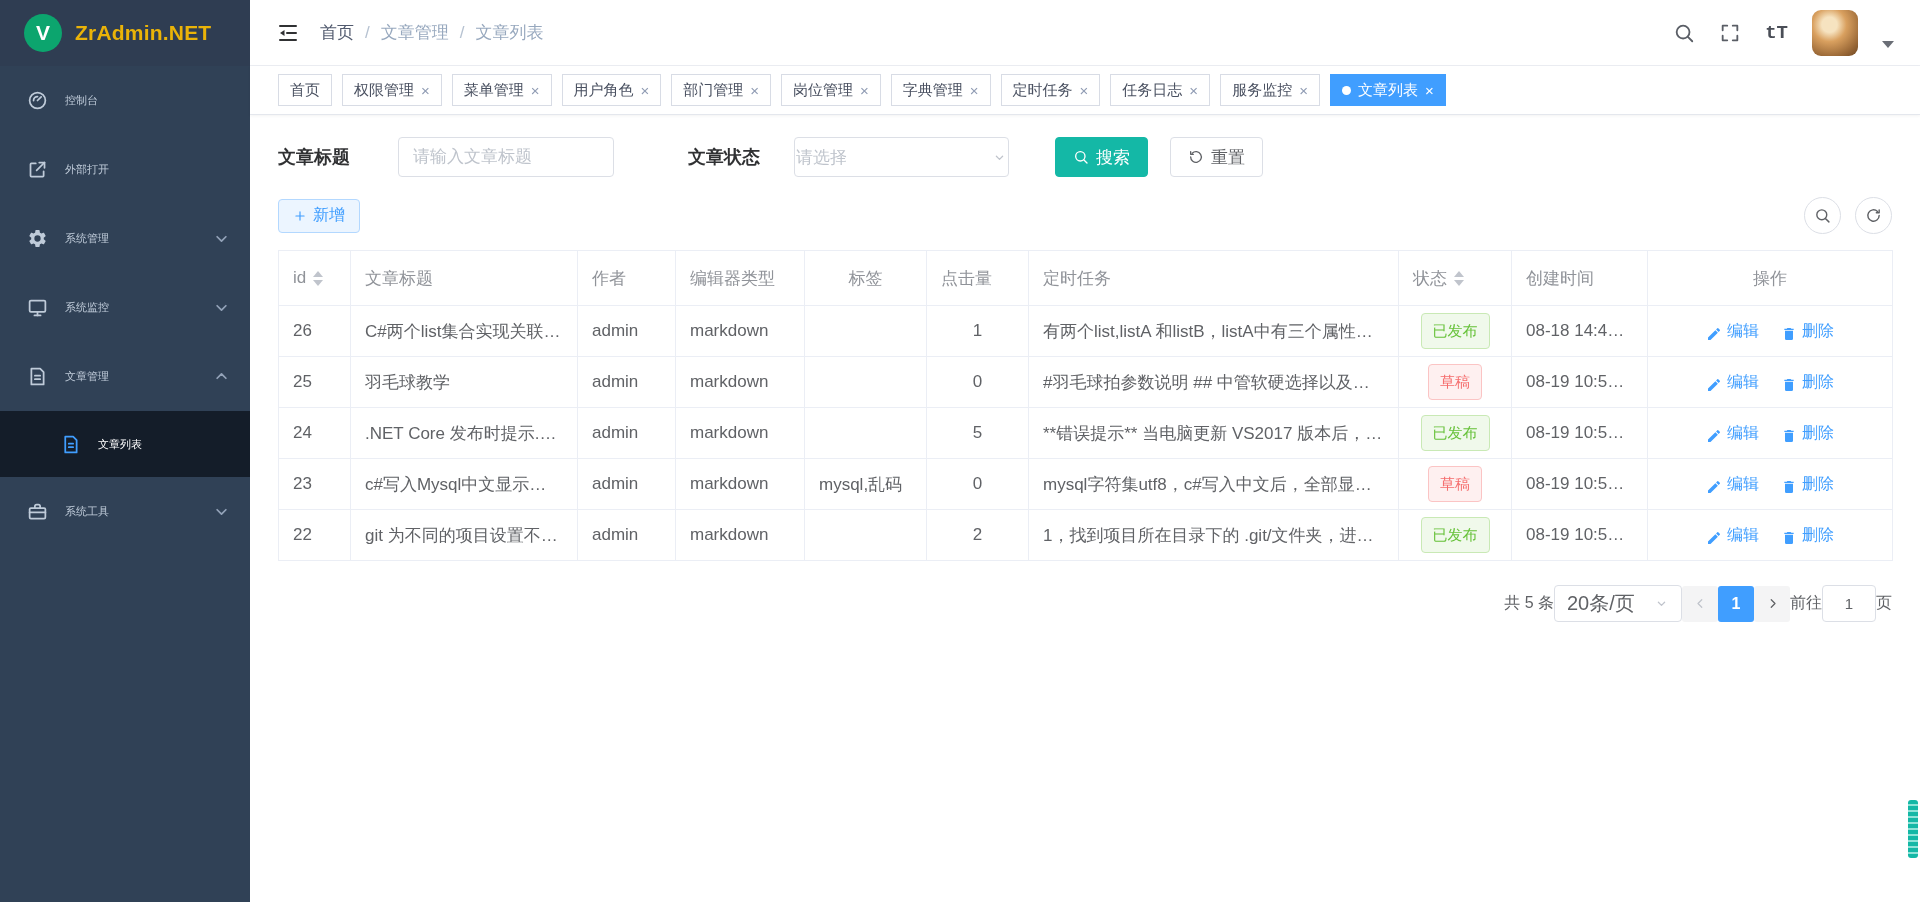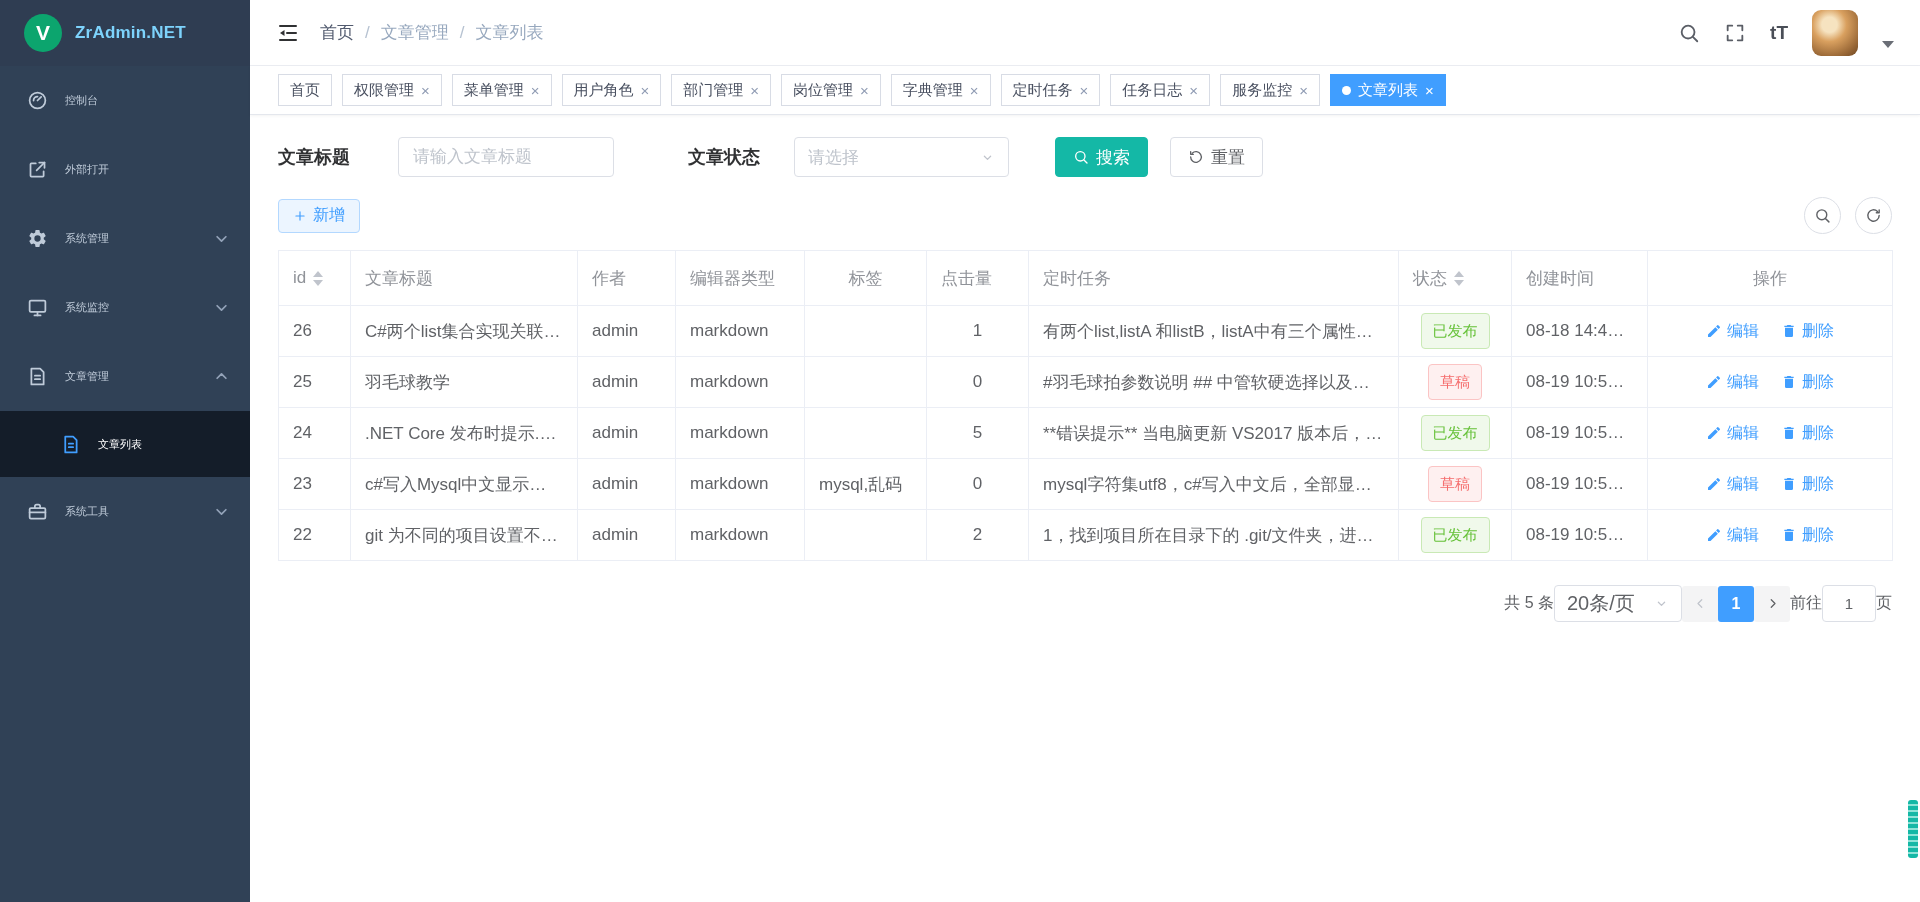"ZrAdmin.NET" .logo-title { color: #7dd3fc -> #eab308; font-size: 17px -> 21px }
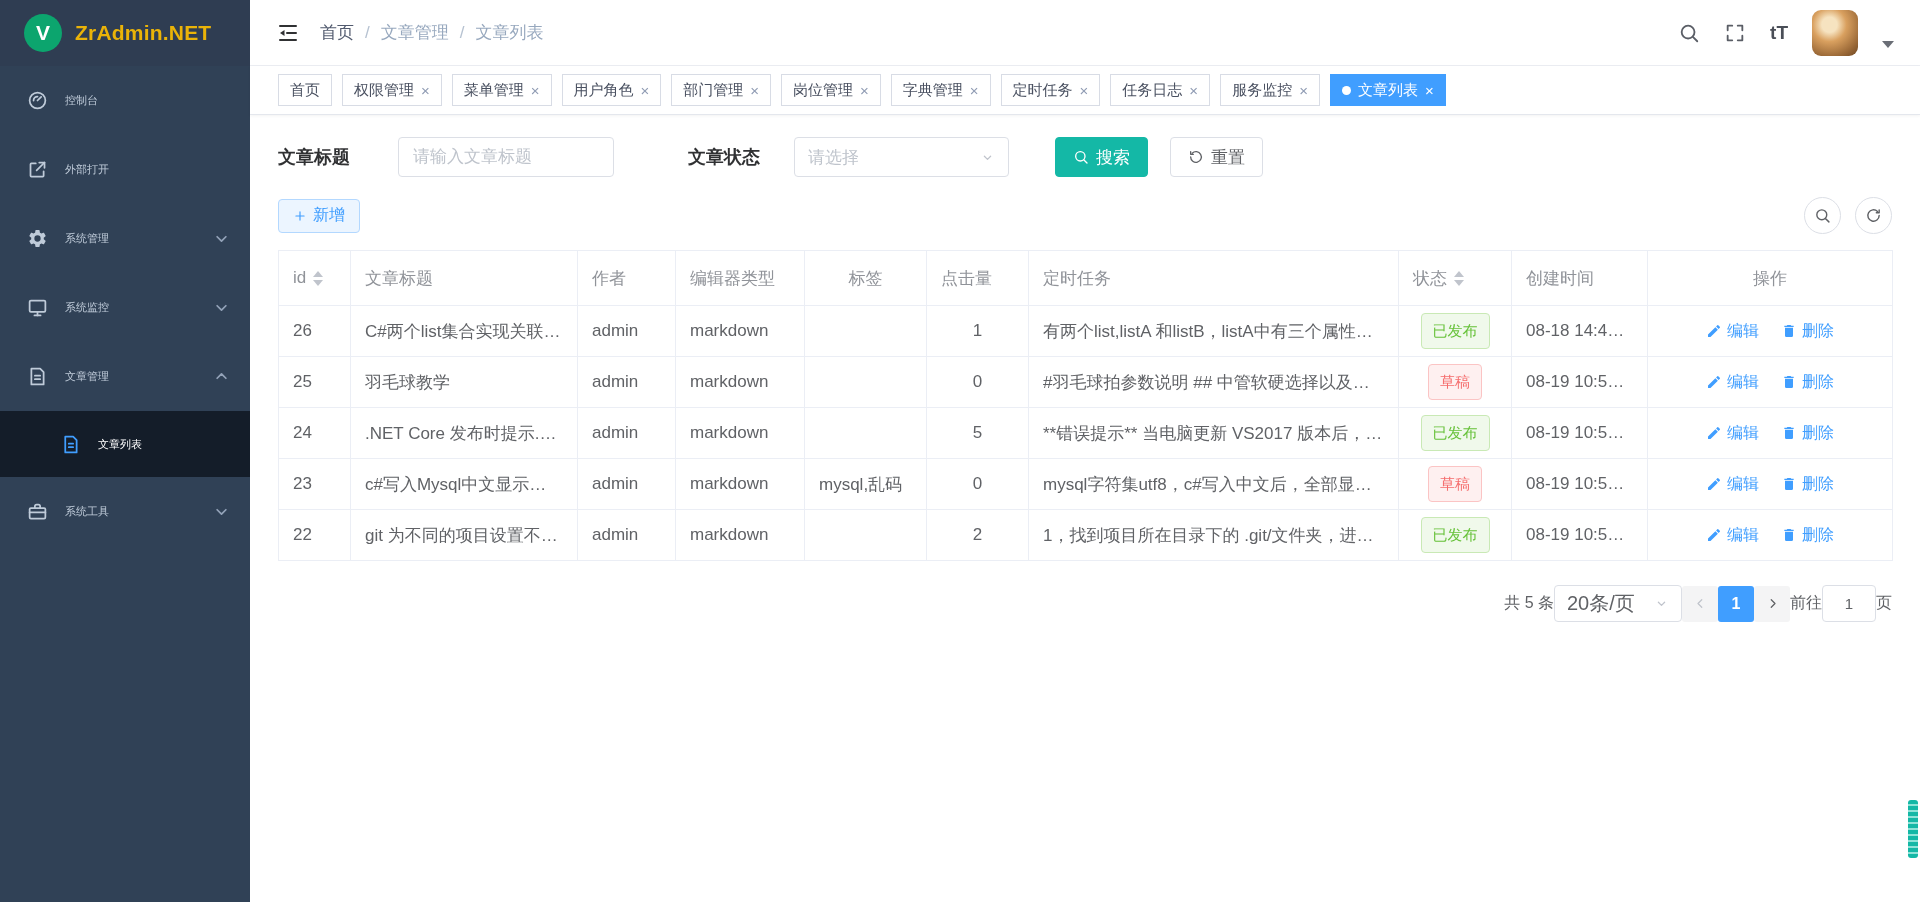"tT" .hicon { font-family: none -> Liberation Mono, monospace }
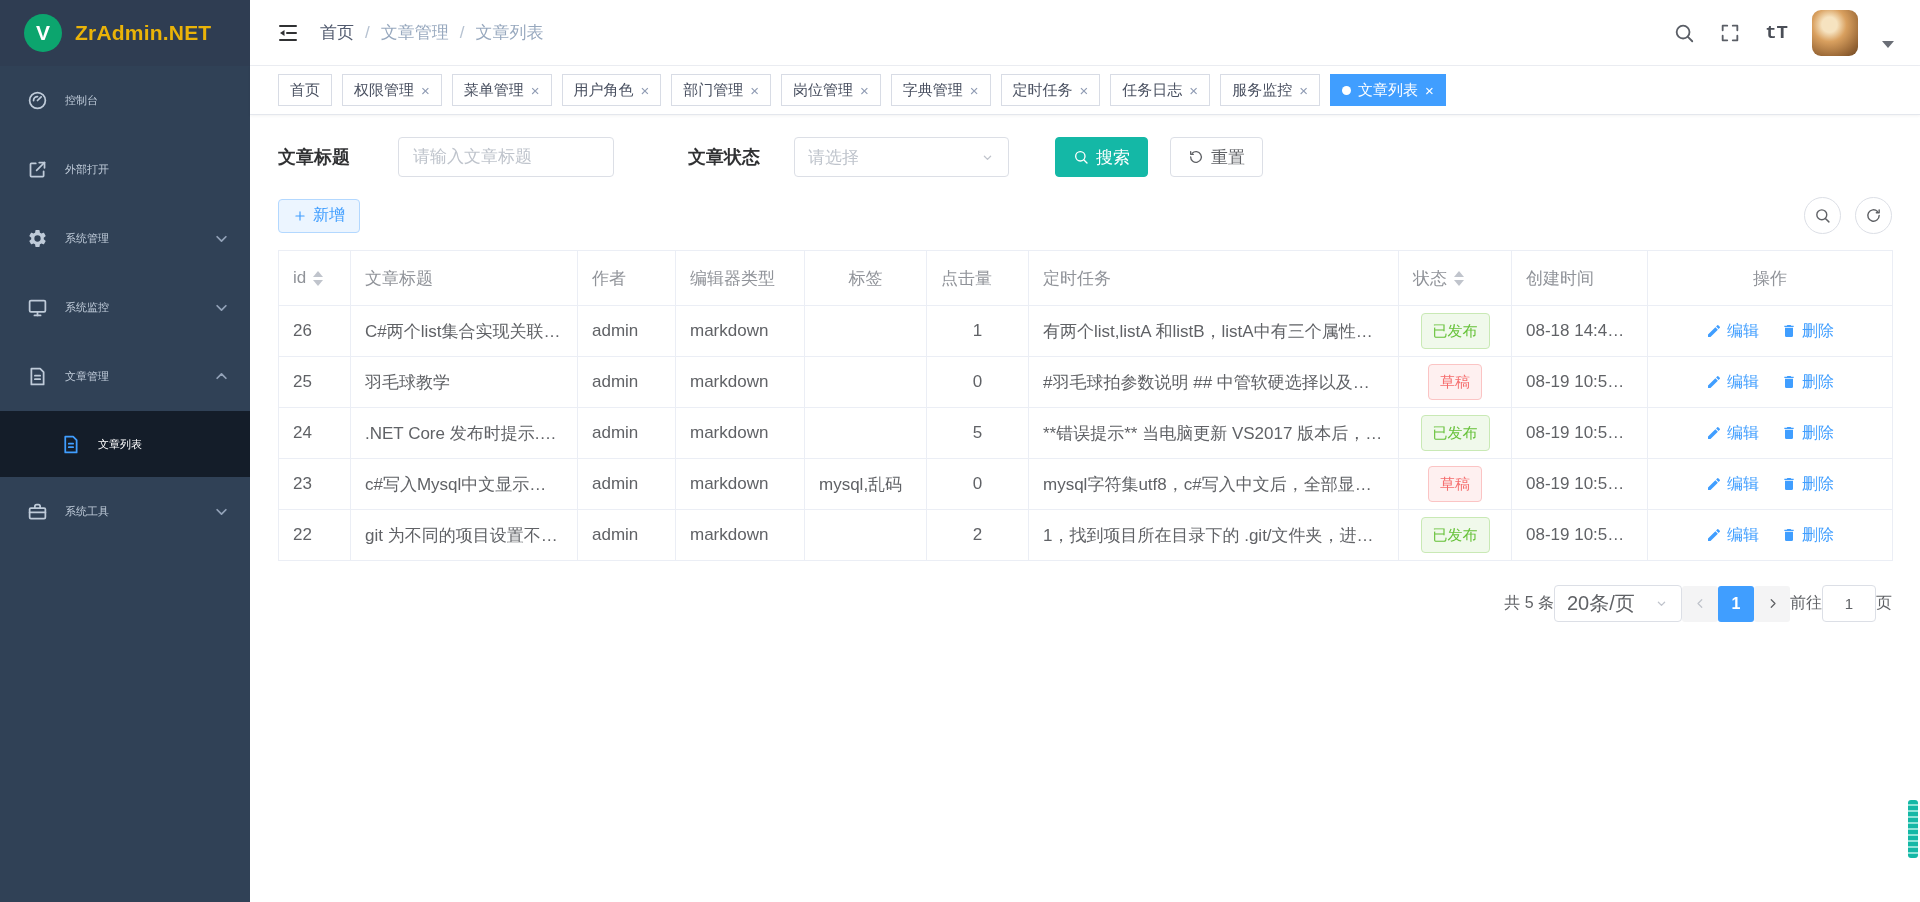"请选择" .select { padding: 0 13px -> 0 1px }
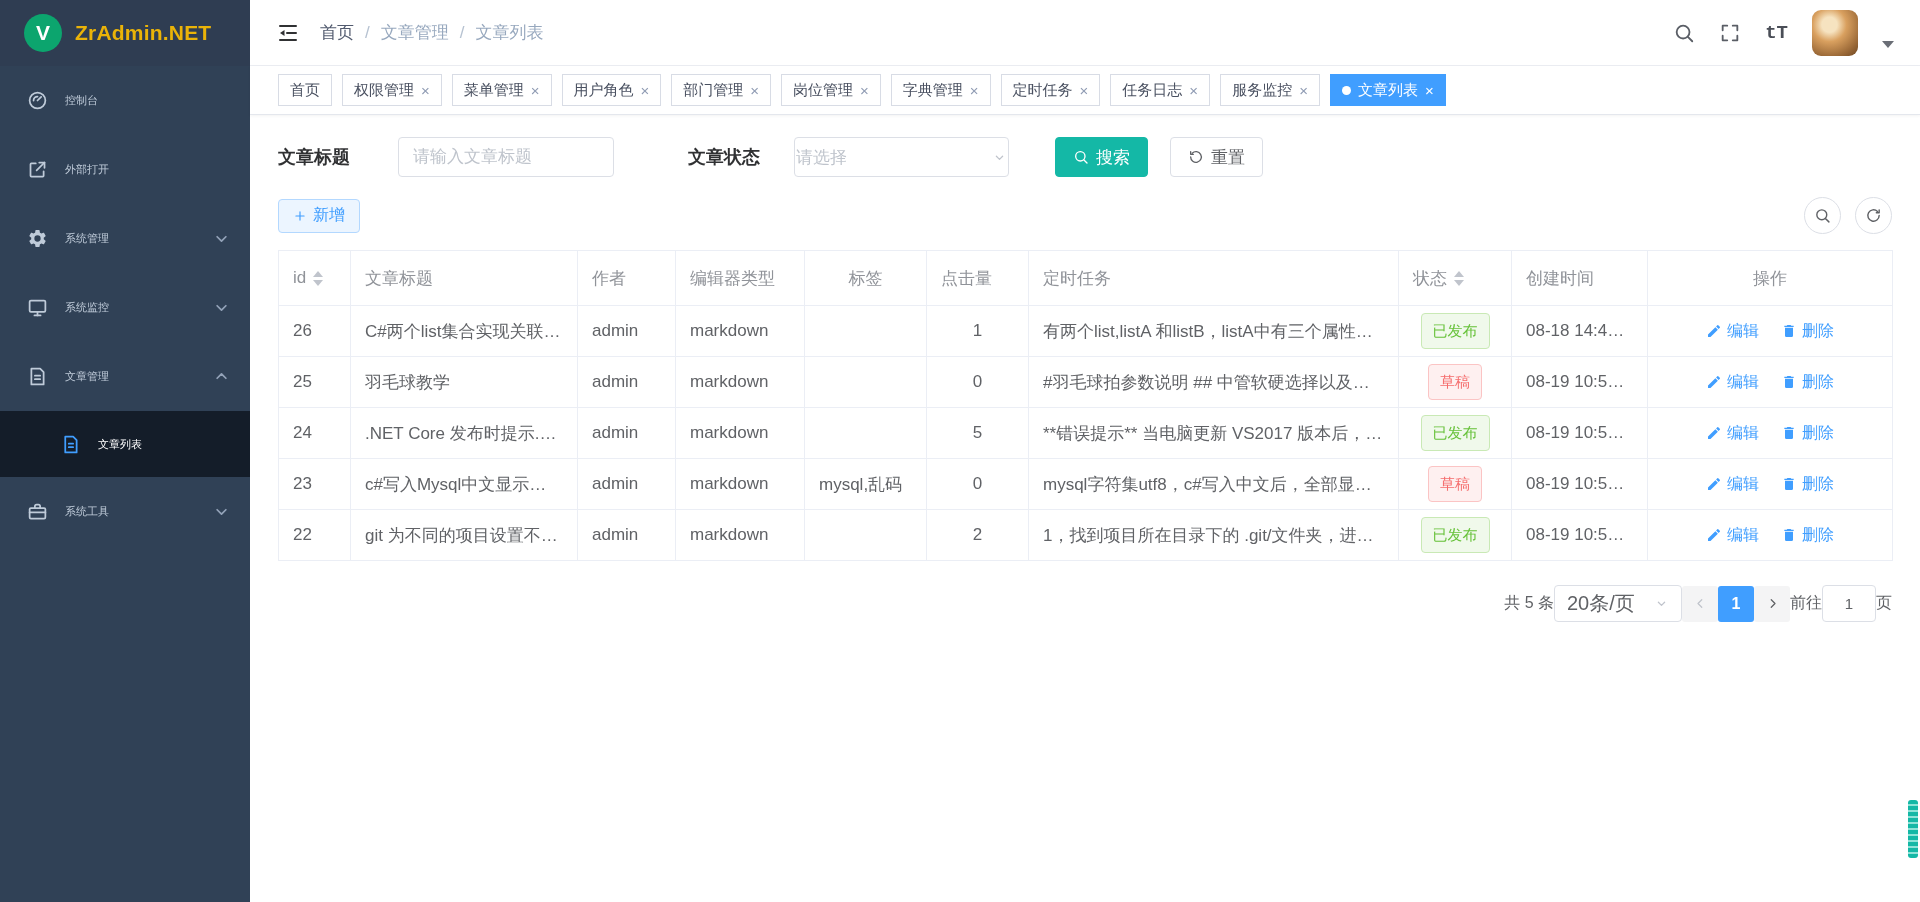"编辑" .op-link { align-items: center -> flex-end }
